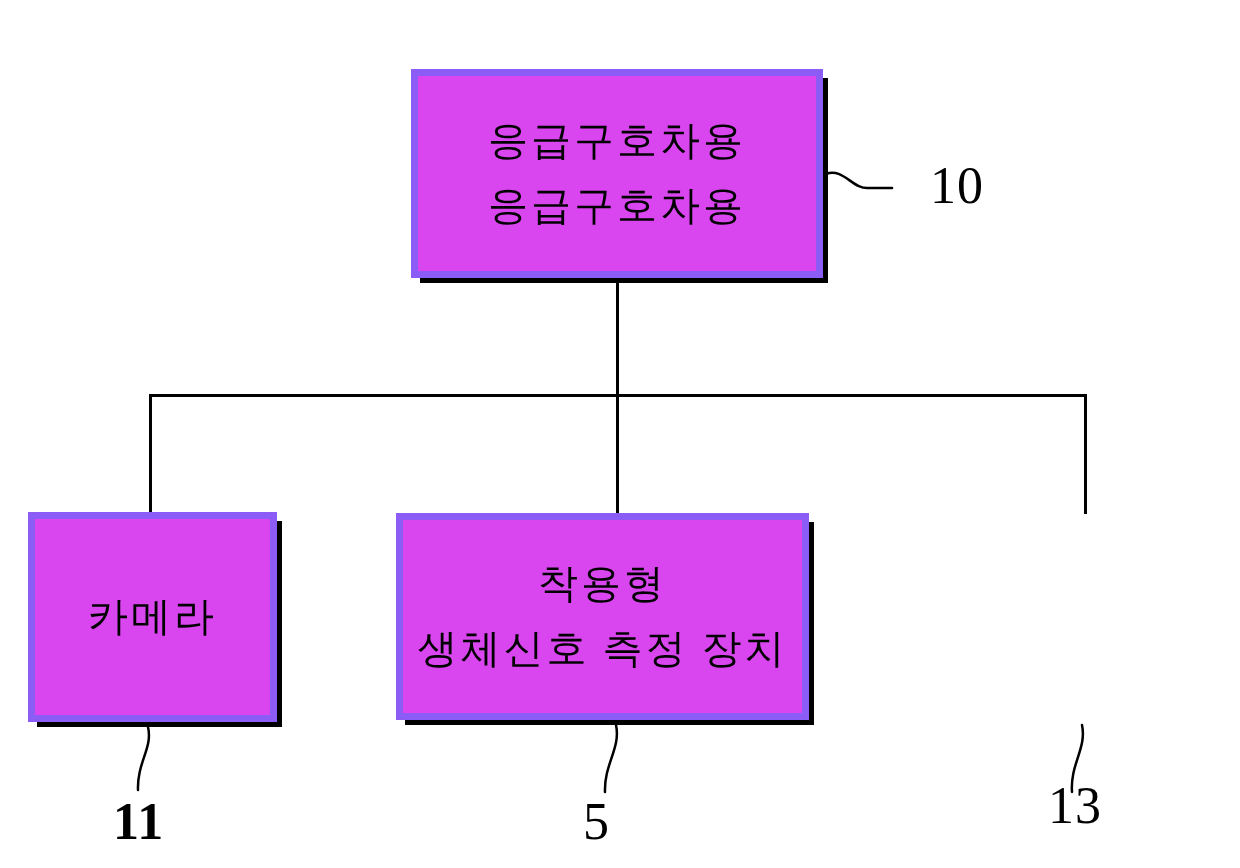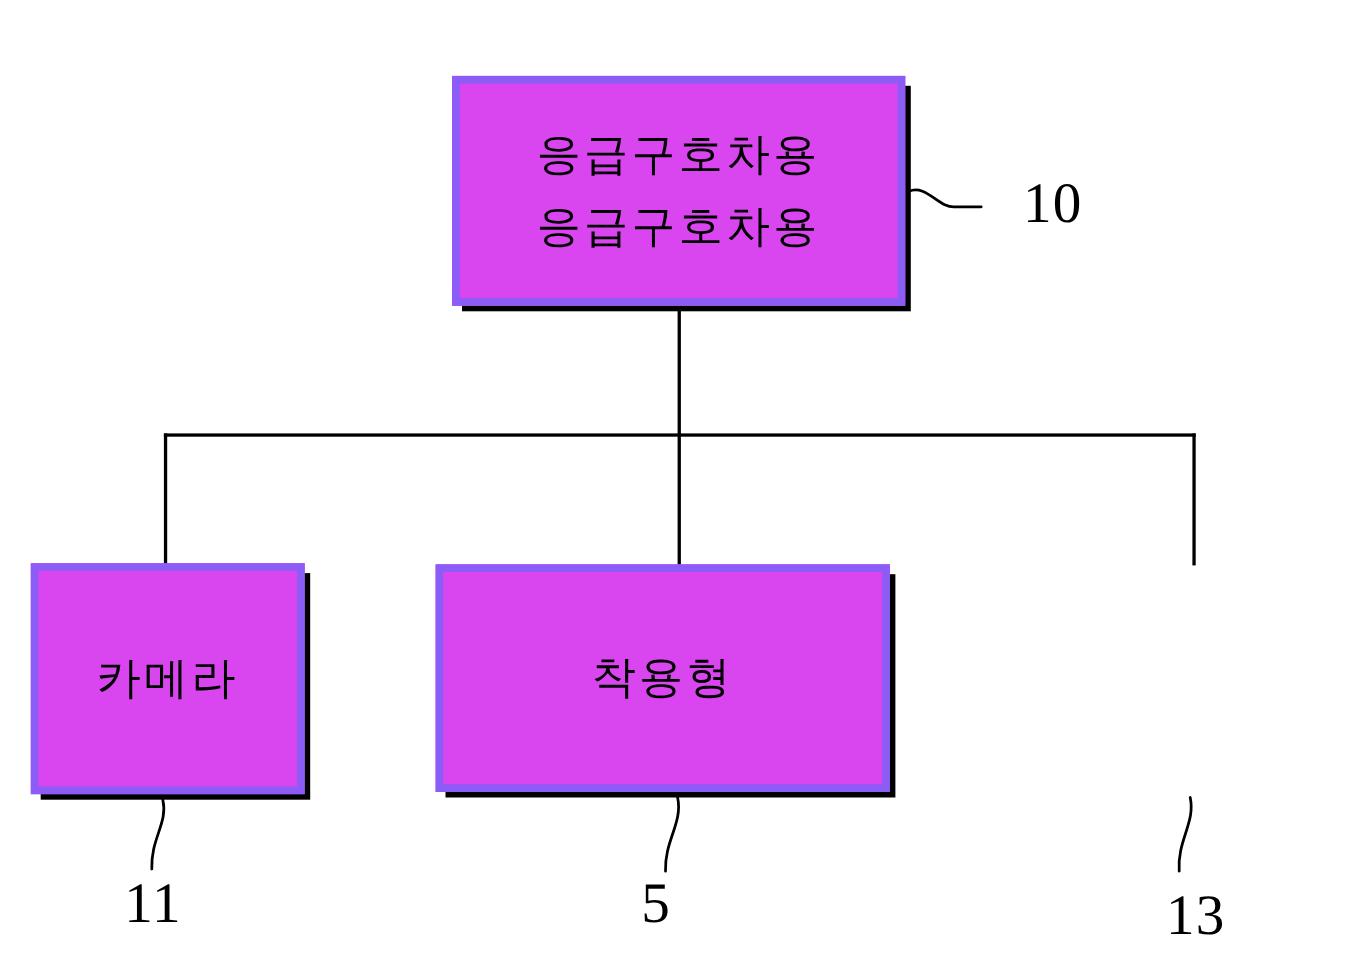"생체신호 측정 장치" span.line { html: none -> <span>생체신호 측정 장치</span> }
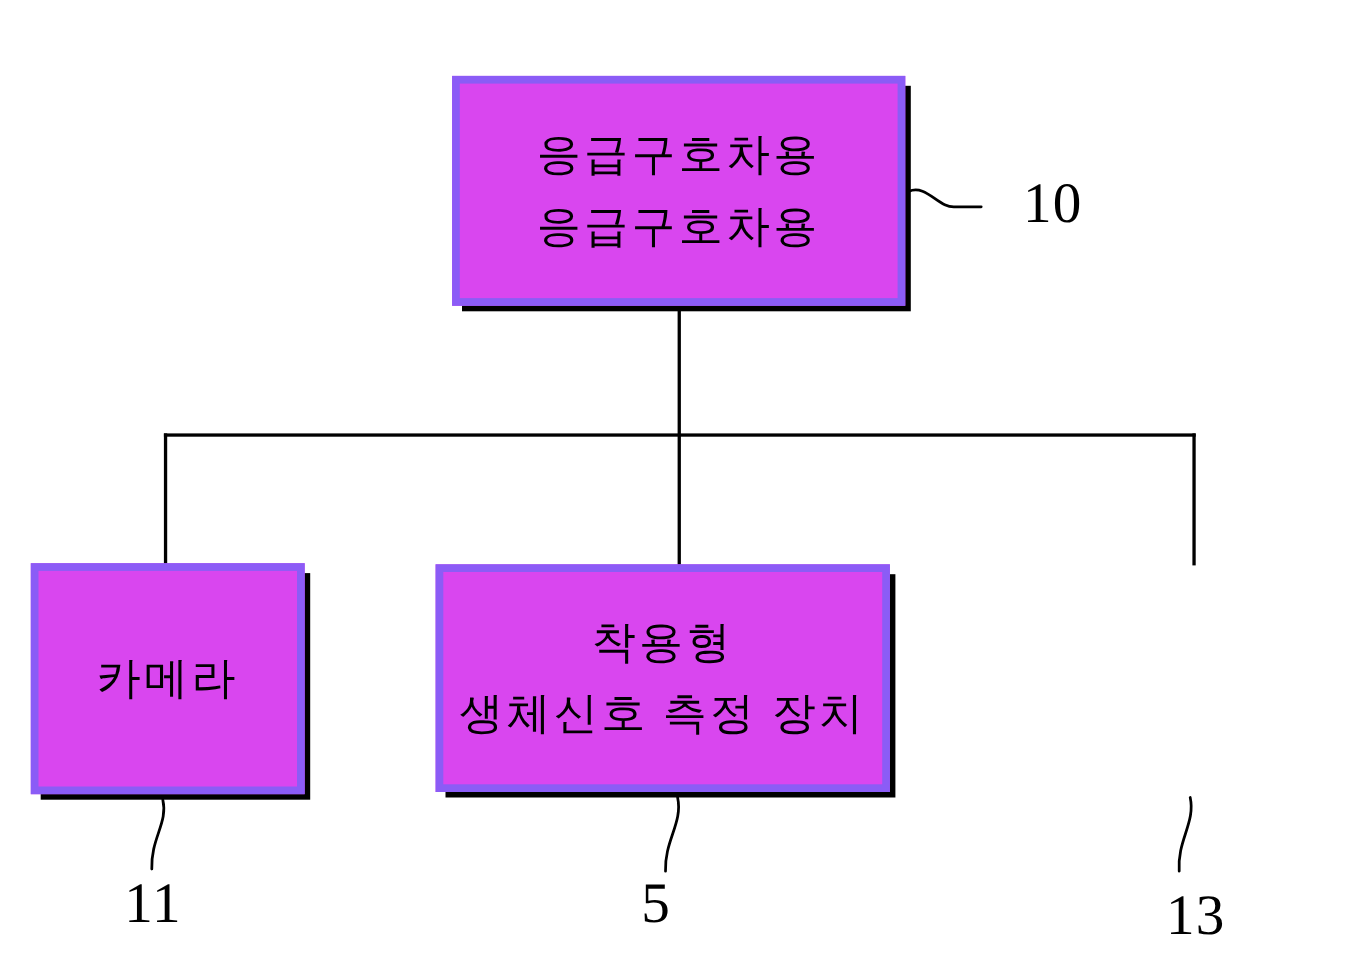"11" div.ref { font-weight: none -> bold }
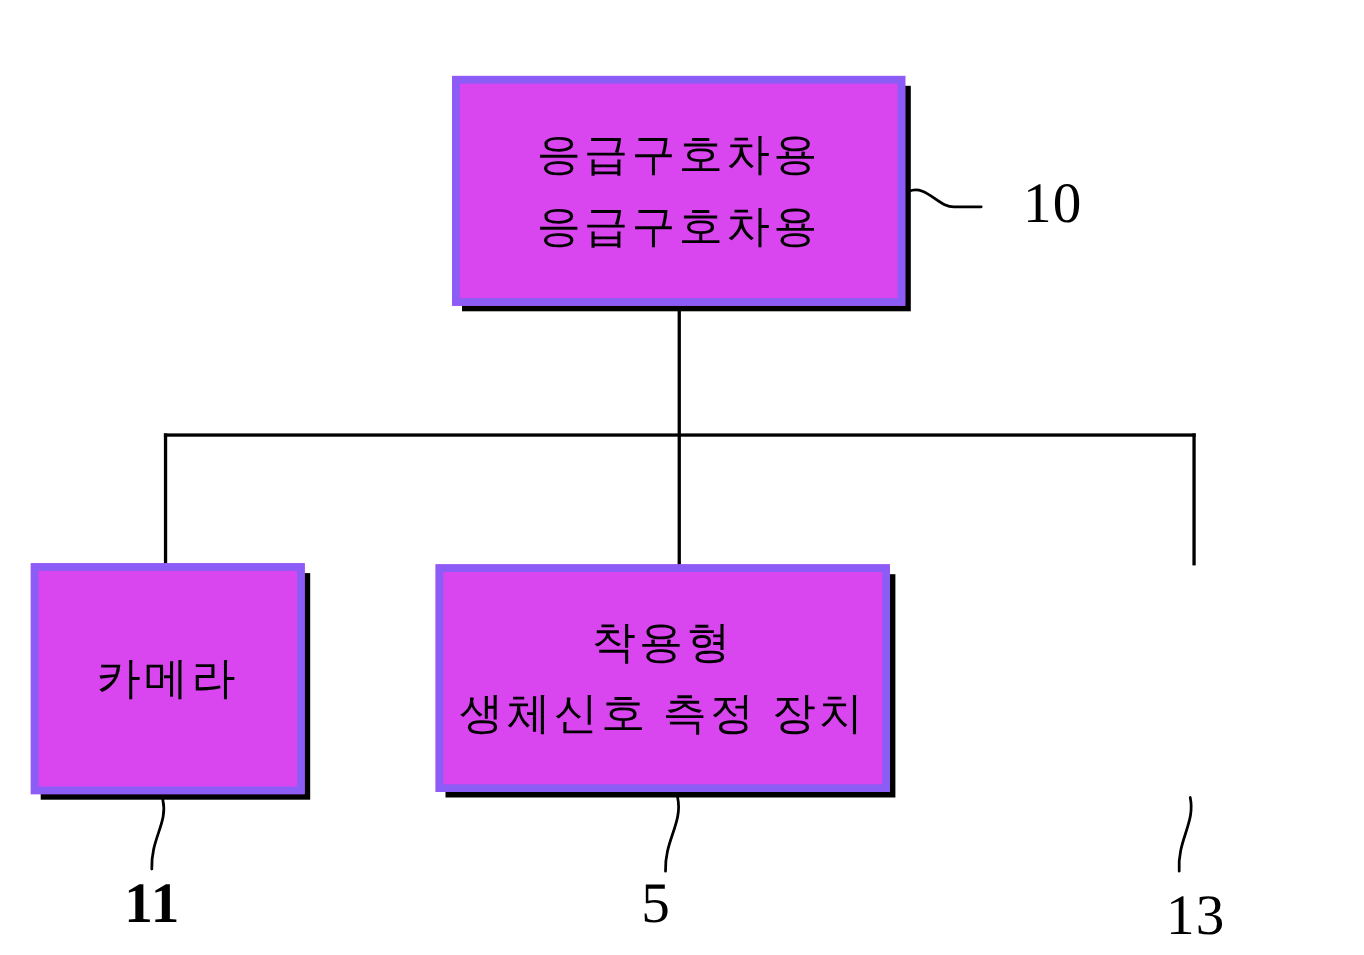"13" div.ref { margin-left: 12px -> none; top: 807px -> 780px }
